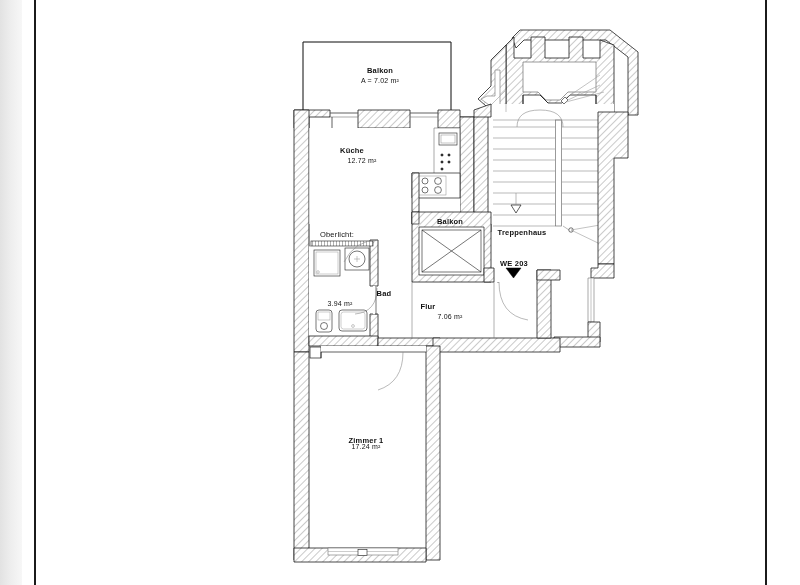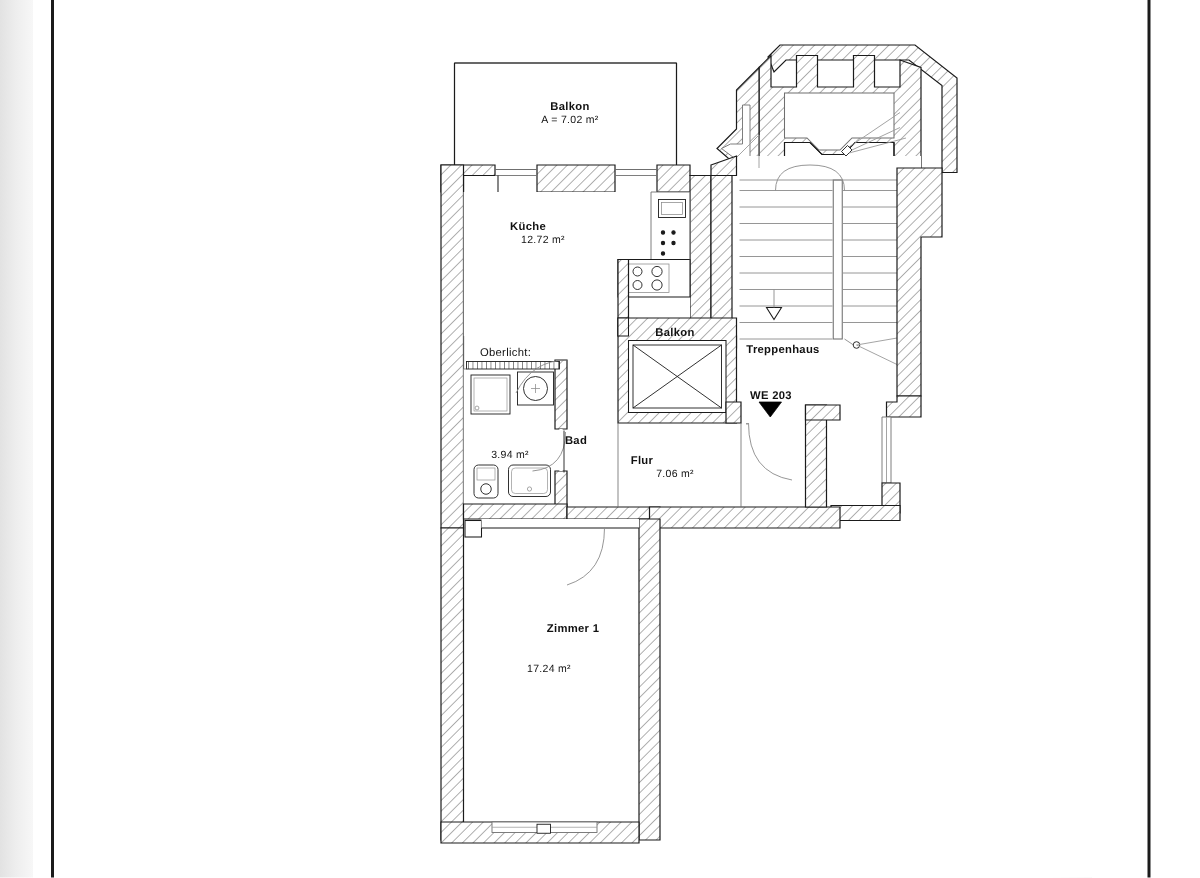"Zimmer 1" div.lbl { margin-left: 16px -> none; top: 414px -> 436px }
